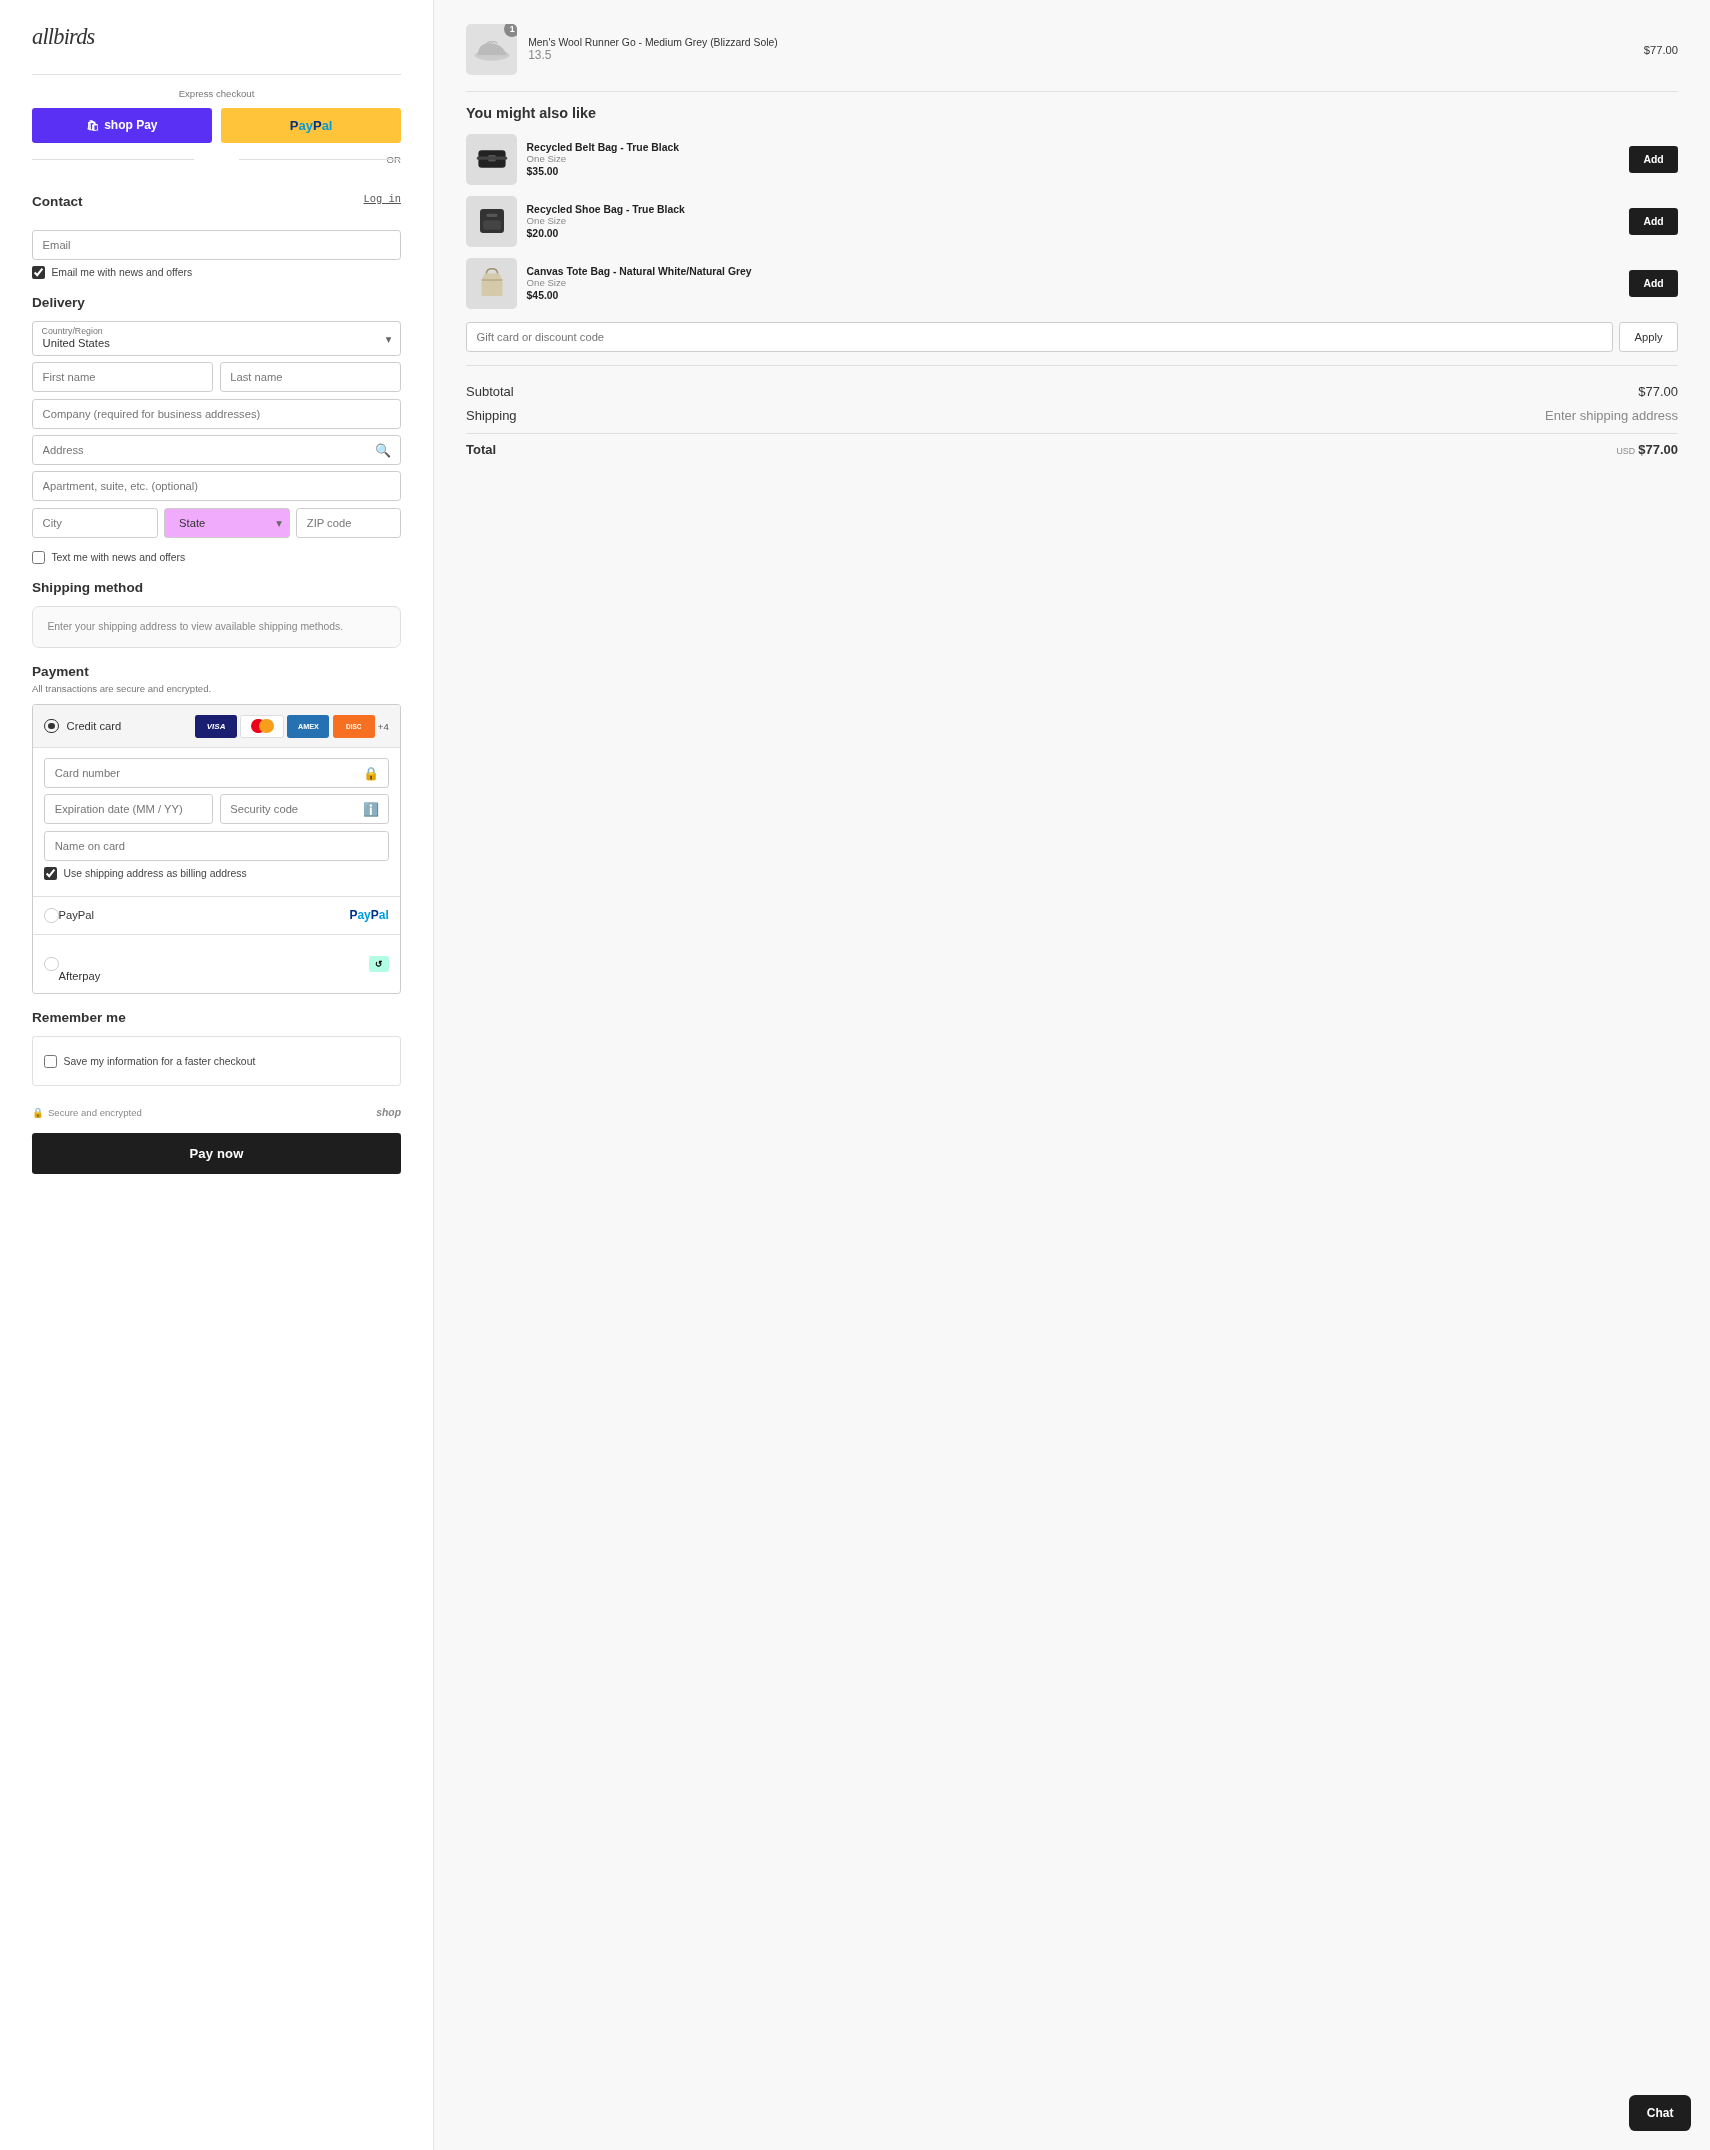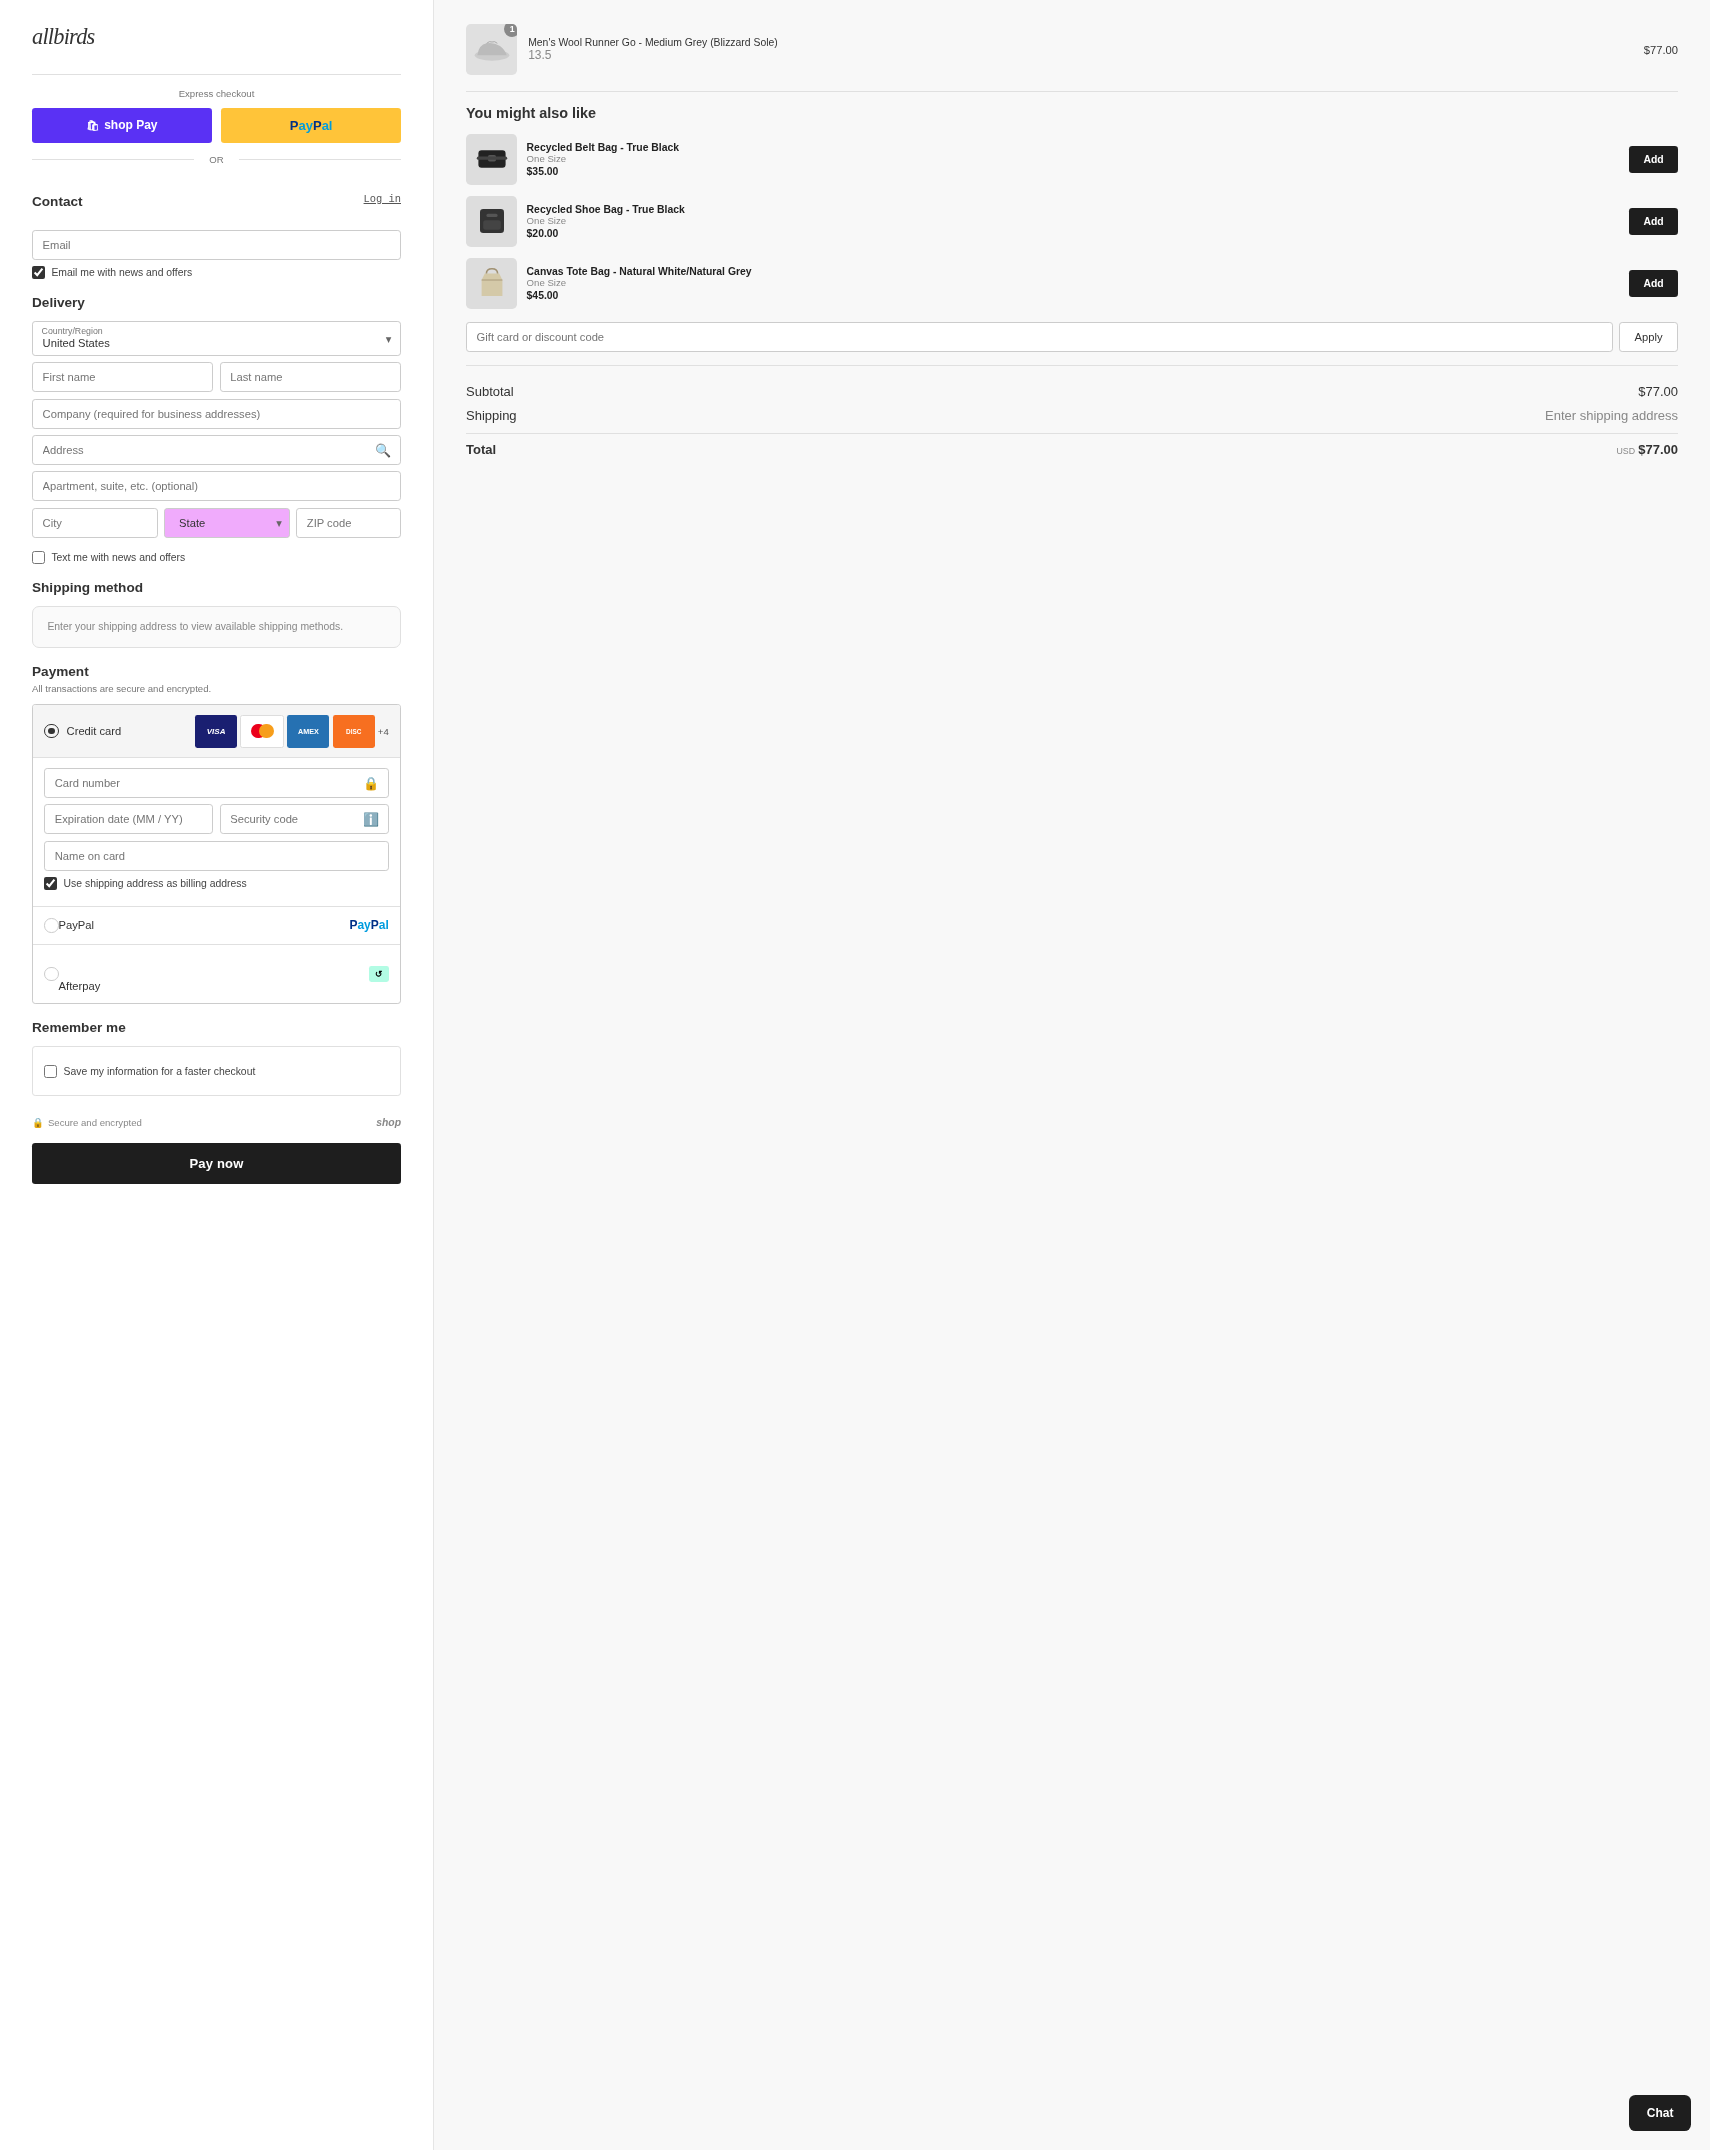"OR" .or-divider { text-align: center -> right }
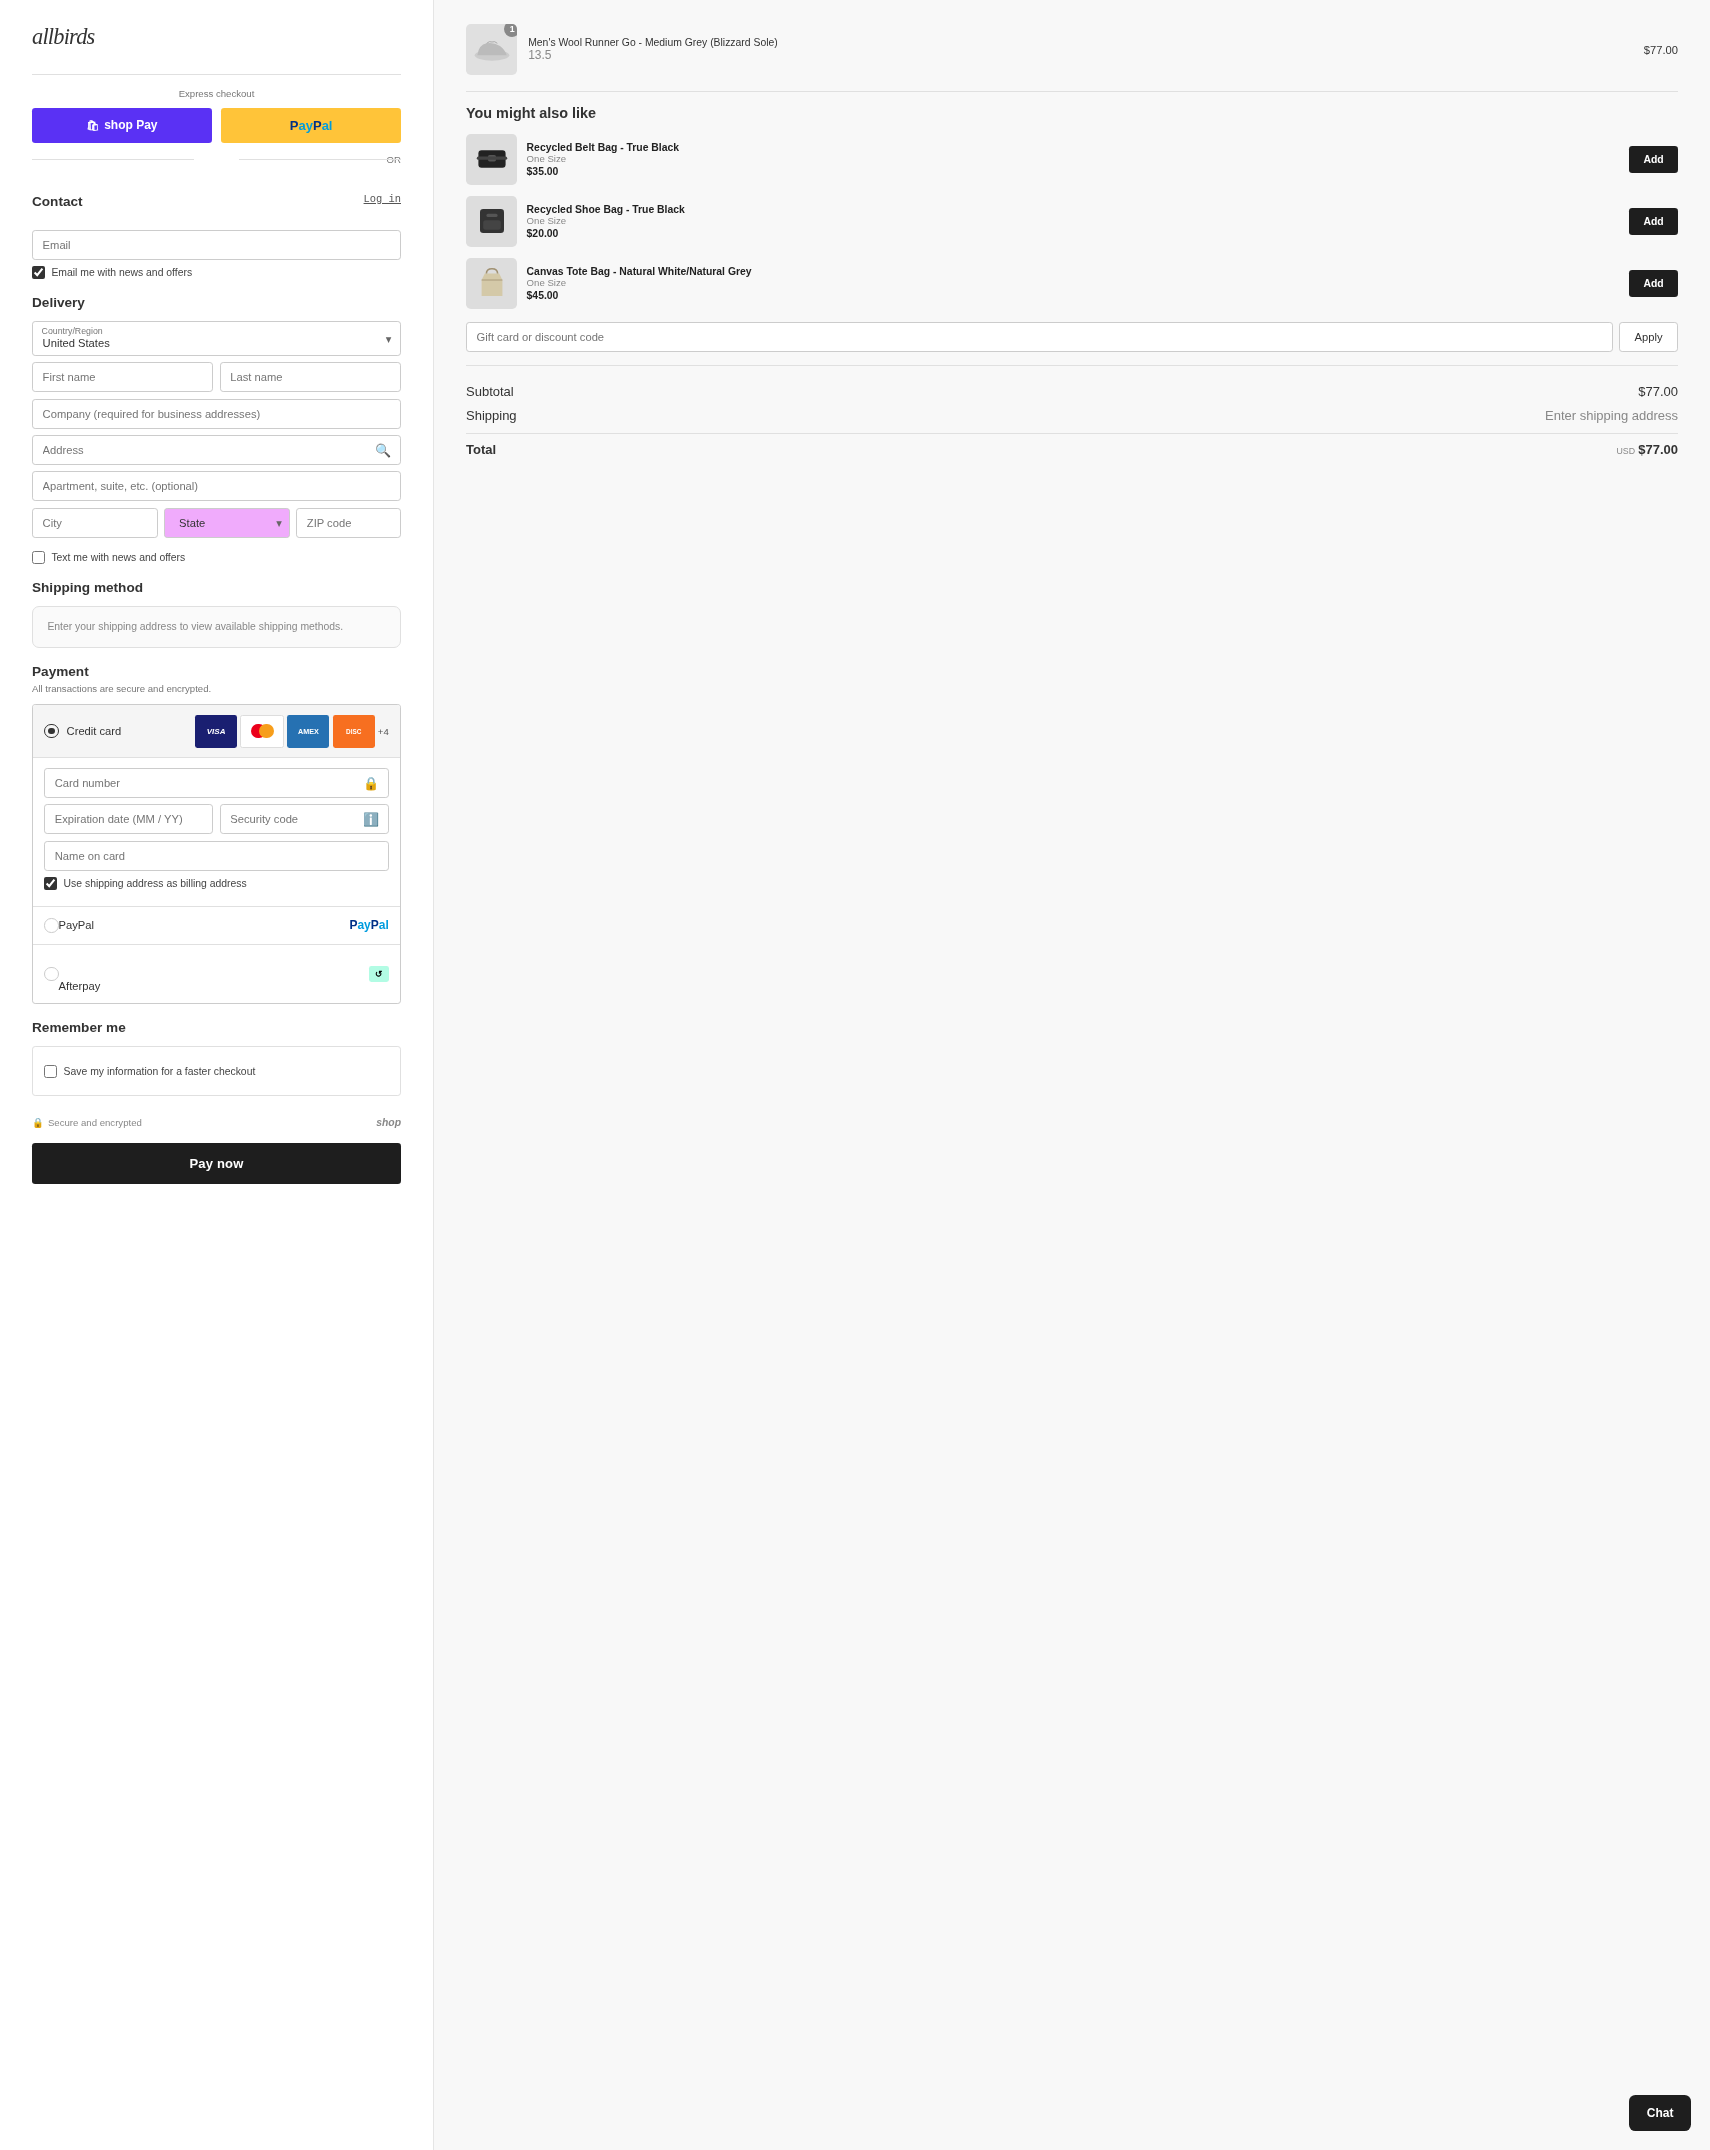"VISA" .card-icon { height: 33px -> 23px }
